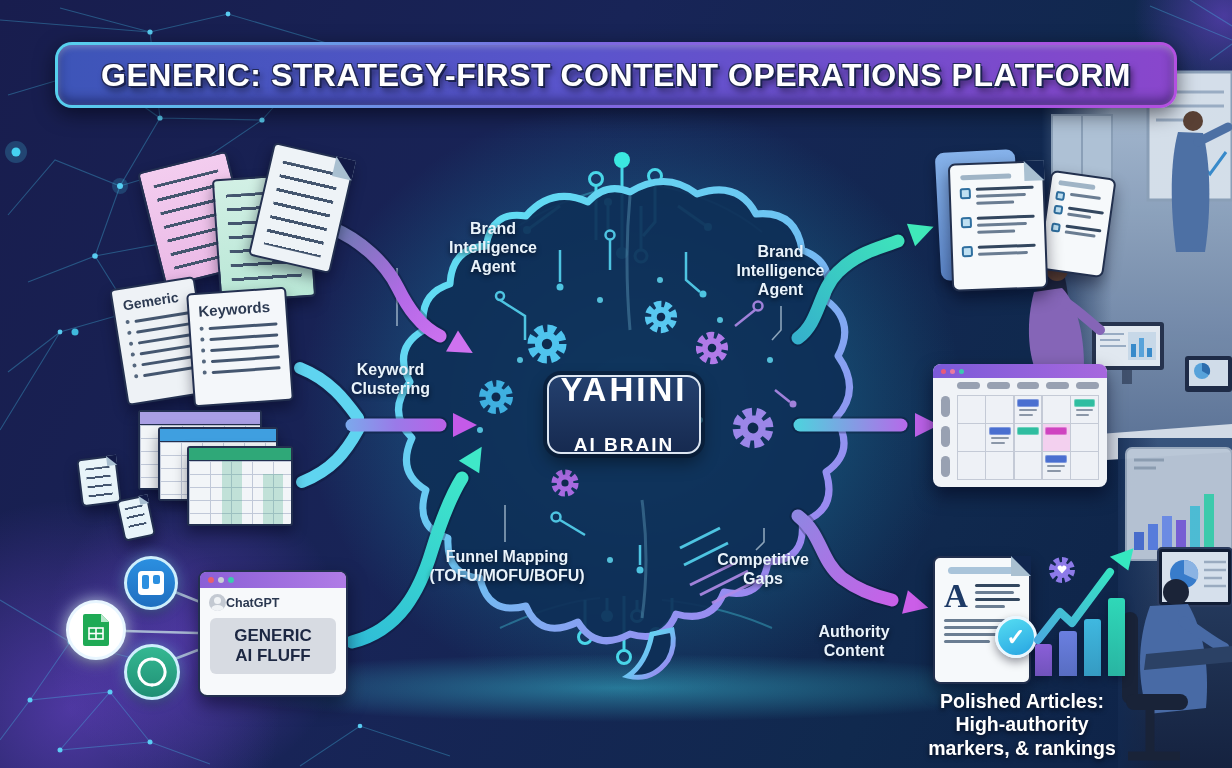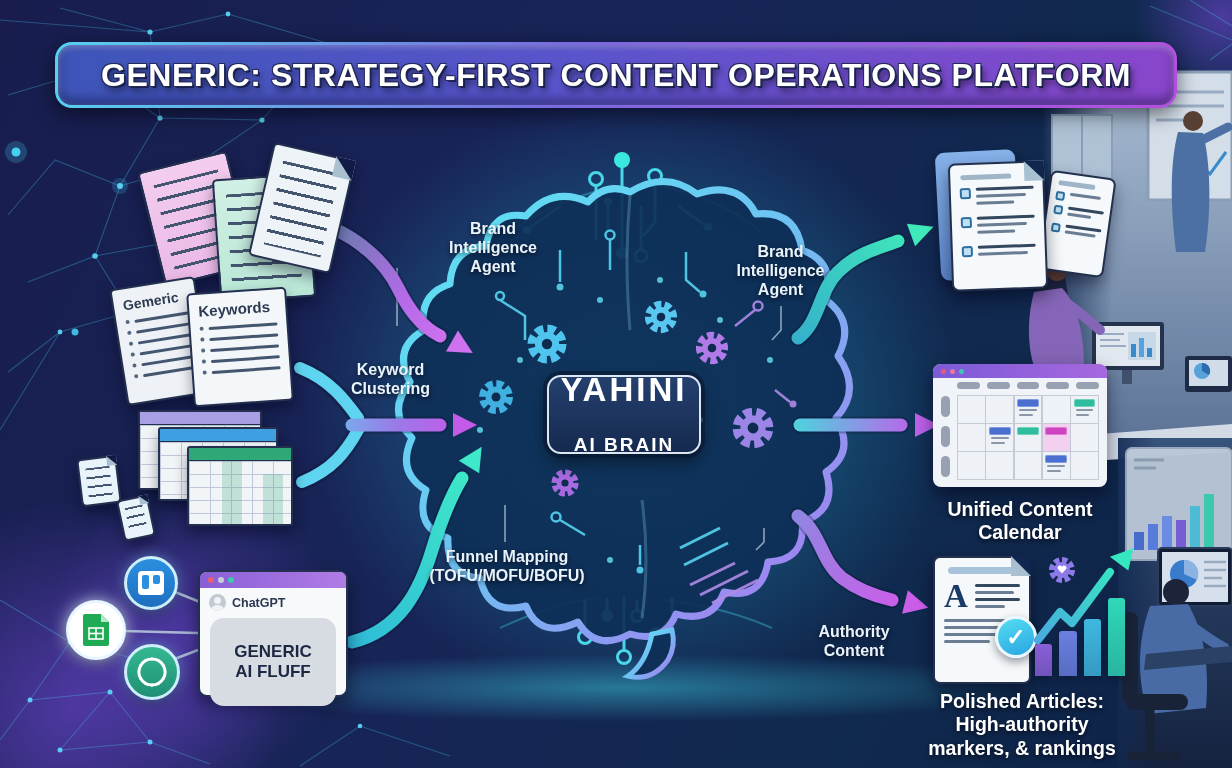"Unified Content" div.out-label { html: <div>Unified Content Calendar</div> -> none }
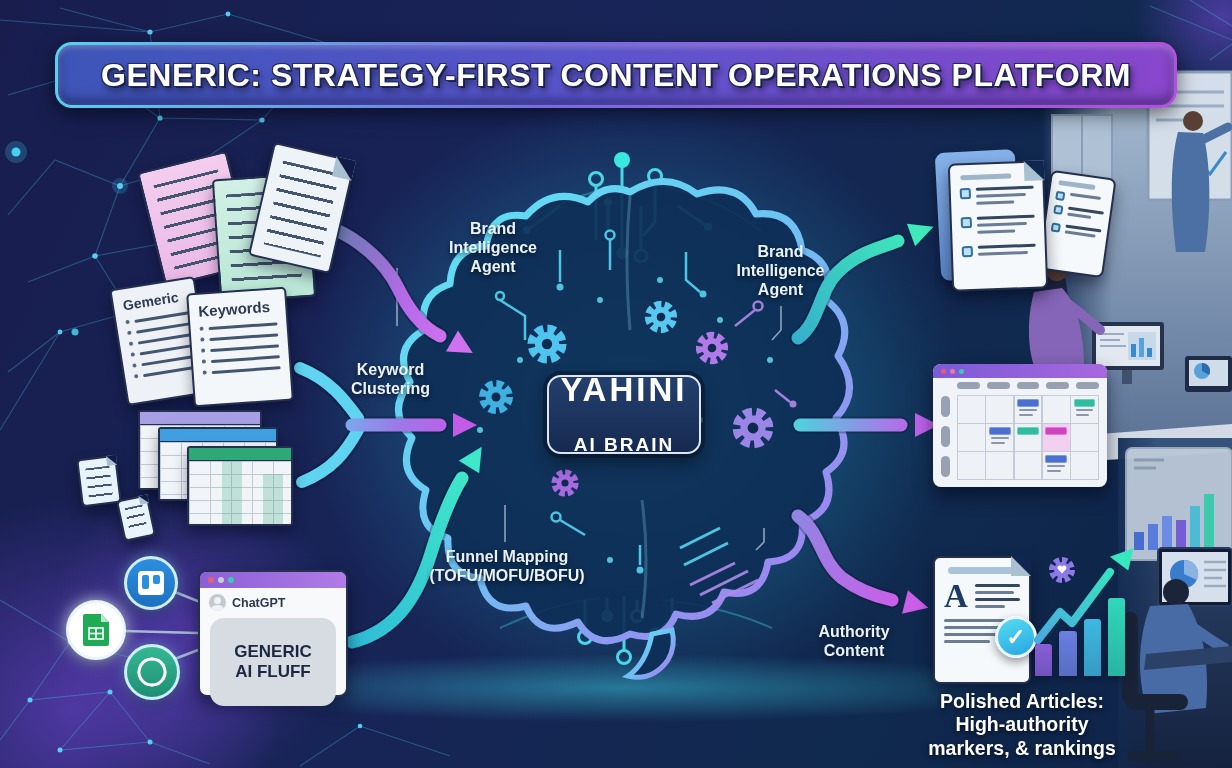"Competitive" div.plabel { html: none -> <div>Competitive Gaps</div> }
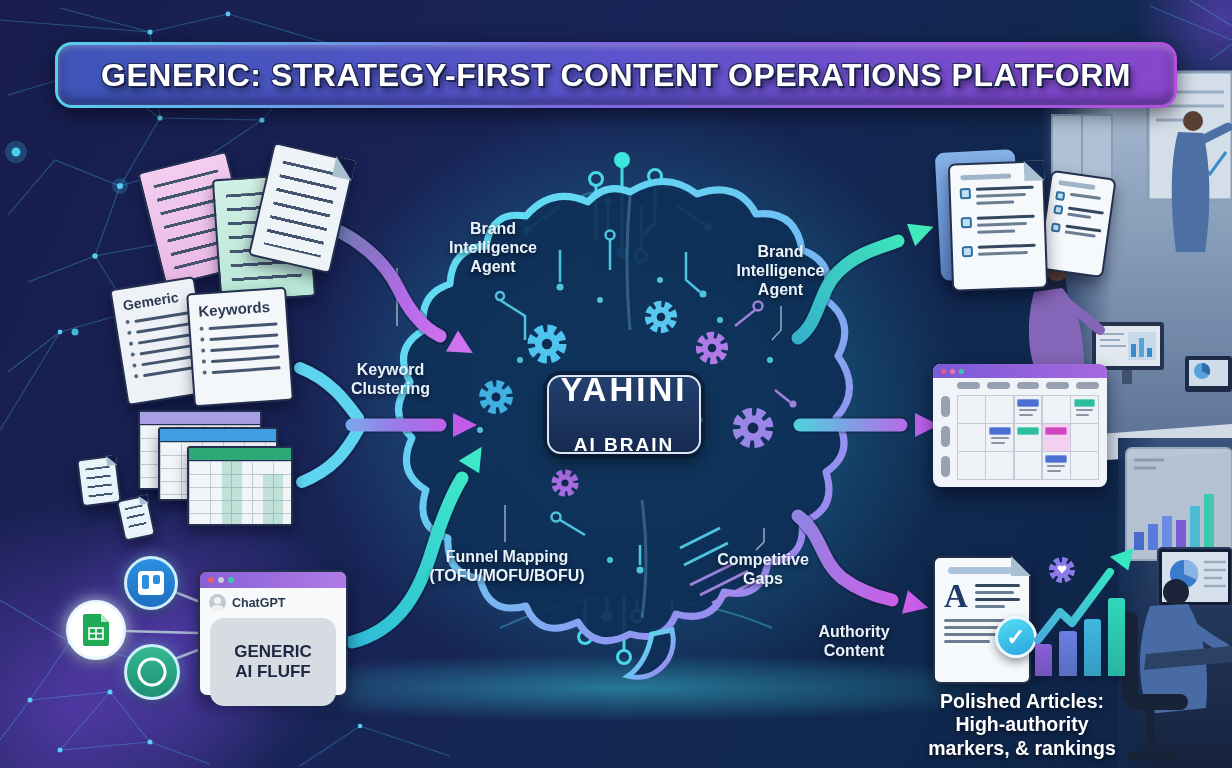"ChatGPT" .cw-row { gap: 6px -> none }
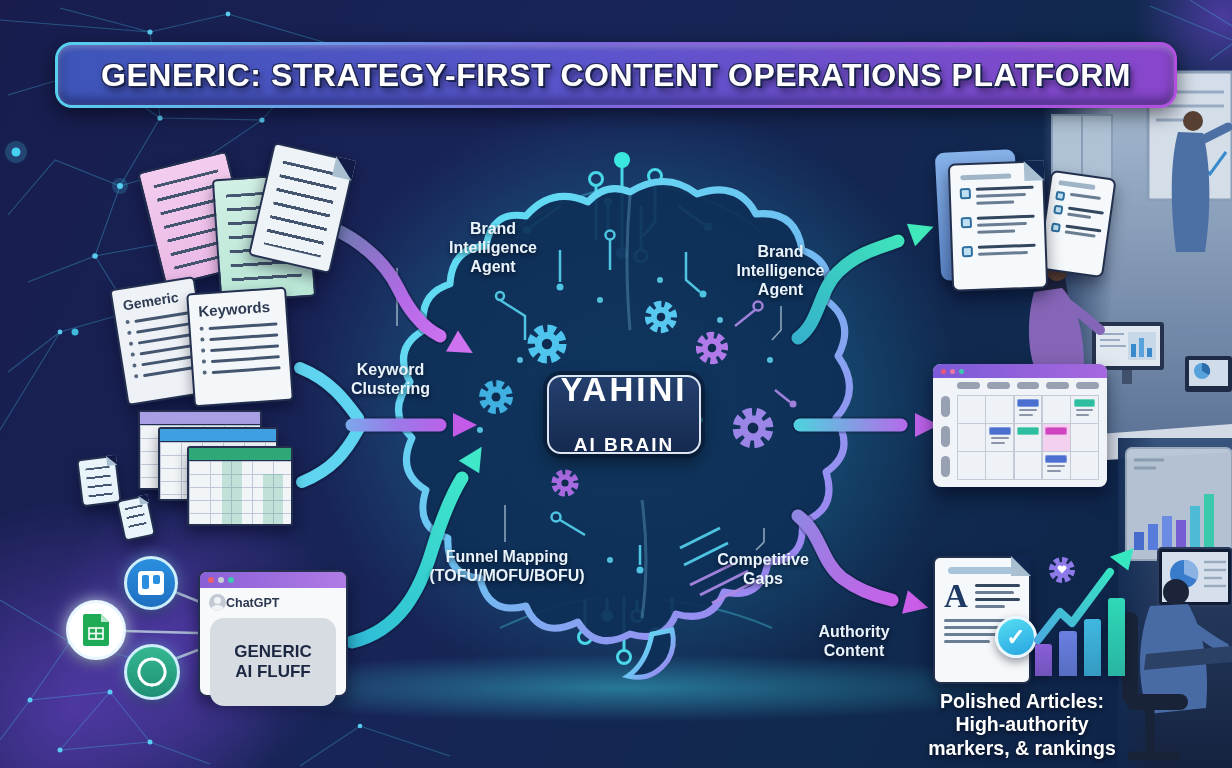"GENERIC" .chat-body { border-radius: 14px -> 6px; height: 88px -> 56px }
